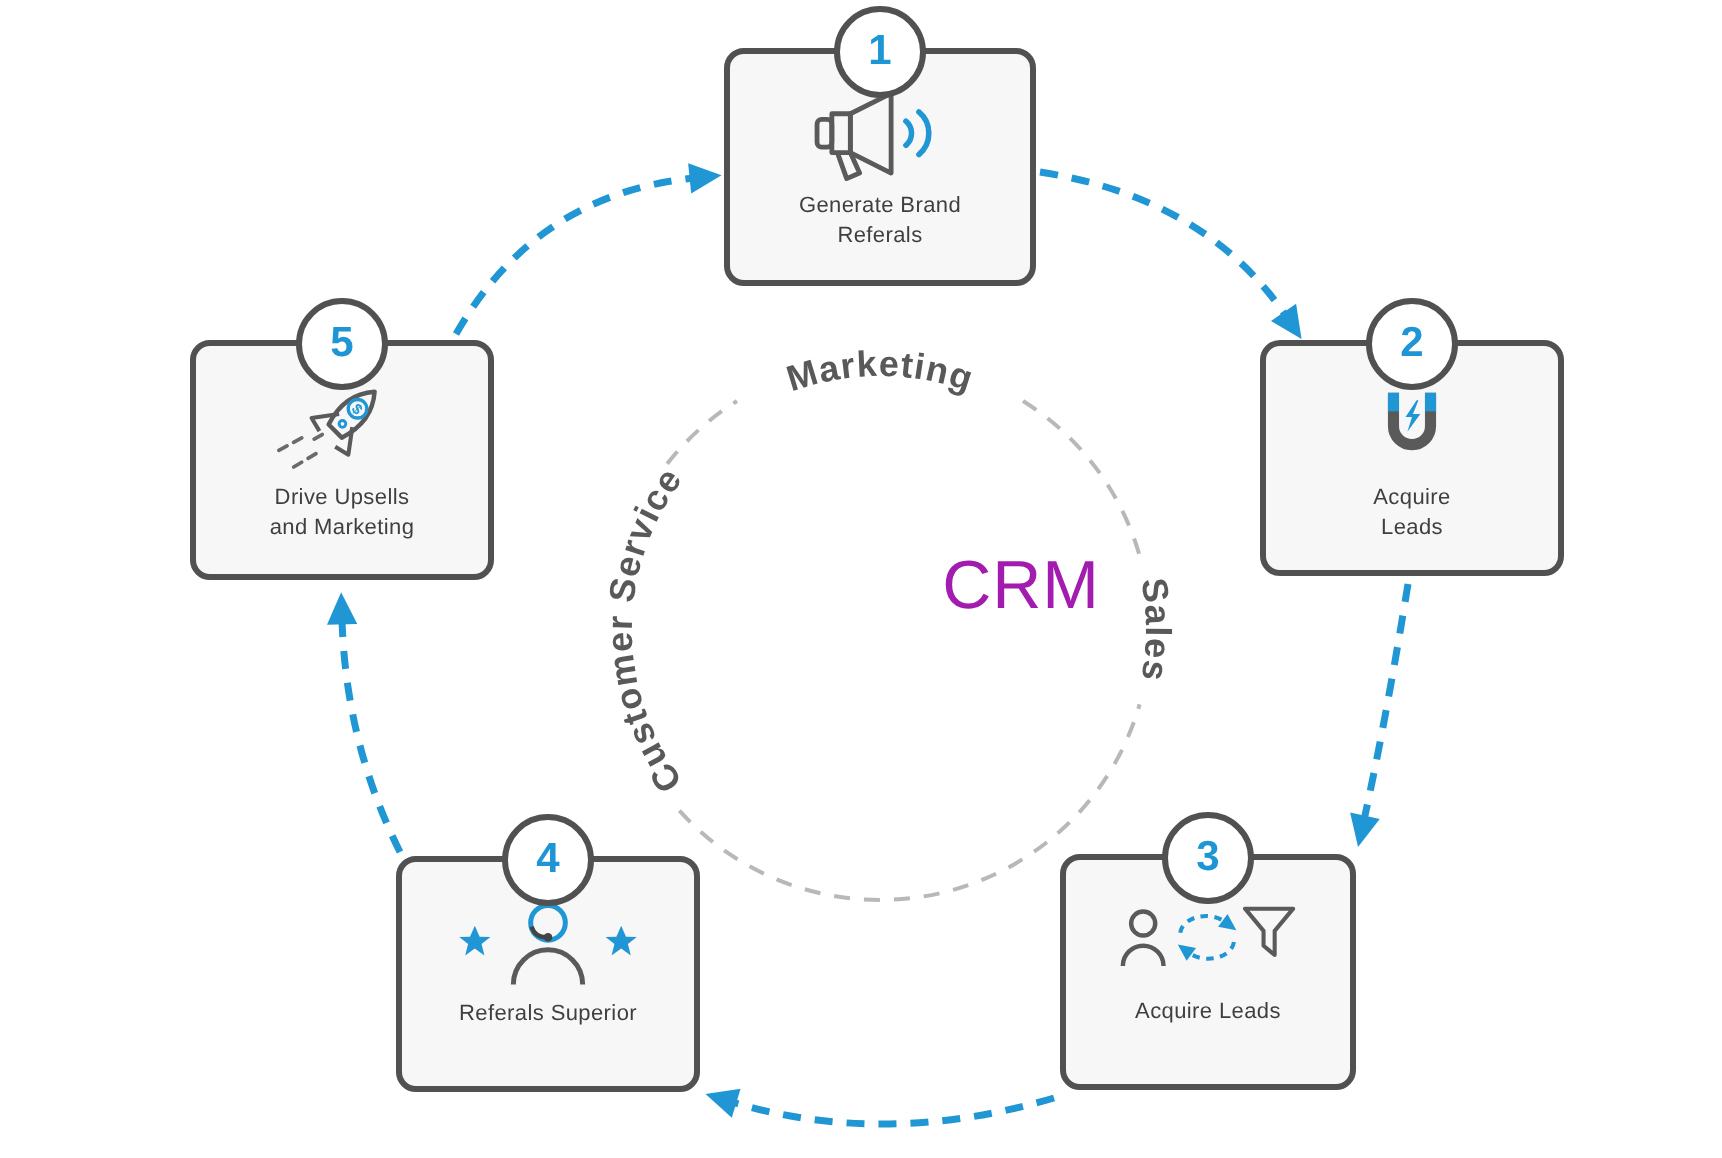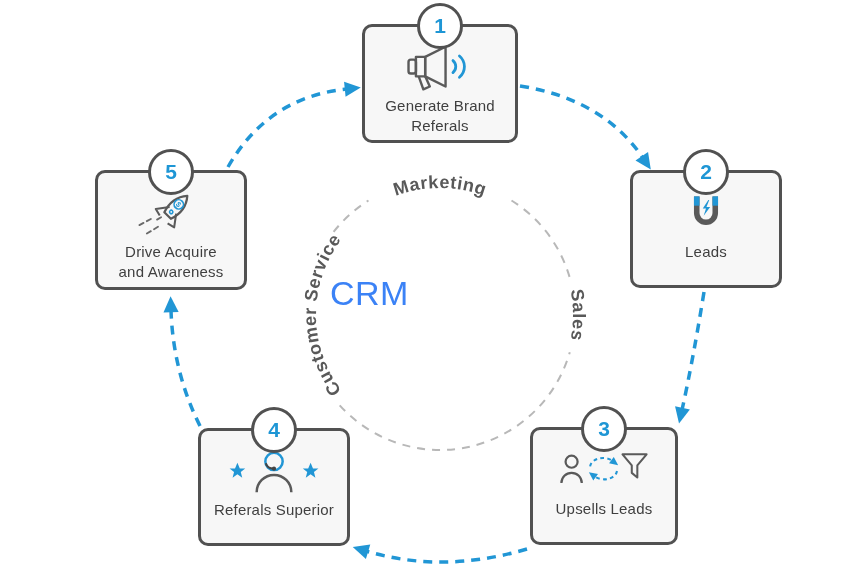"Generate Brand" .step-label { font-size: 15px -> 11px }
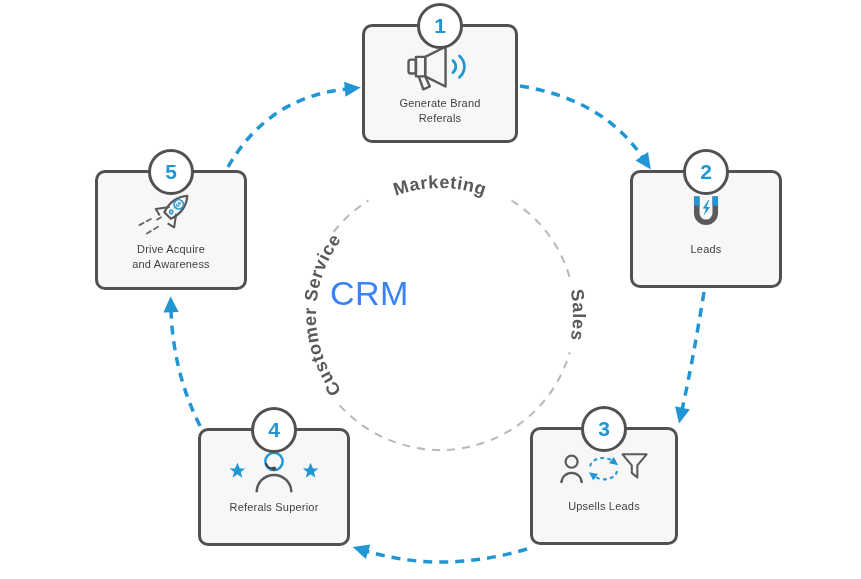"Drive Acquire" div { text: Acquire -> Upsells }
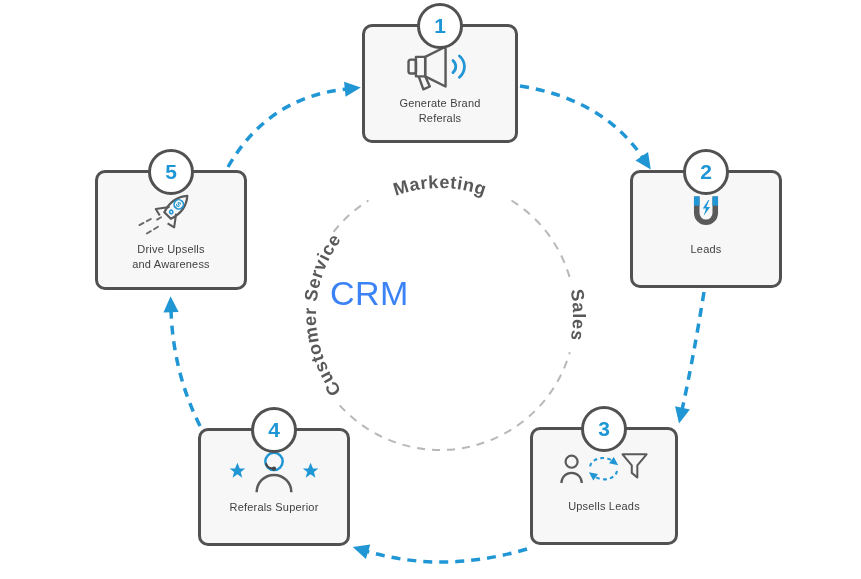"Acquire" div { html: none -> <div>Acquire</div> }
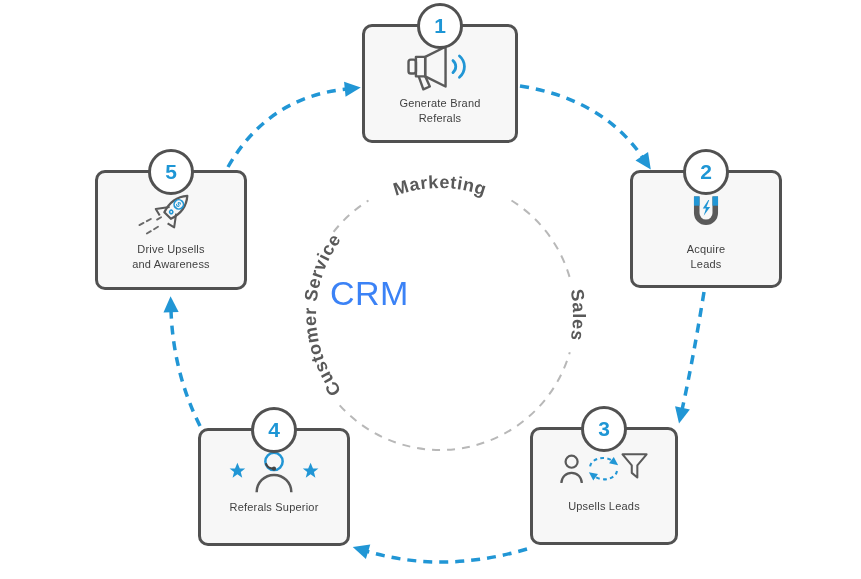"and Awareness" div { text: Awareness -> Marketing }
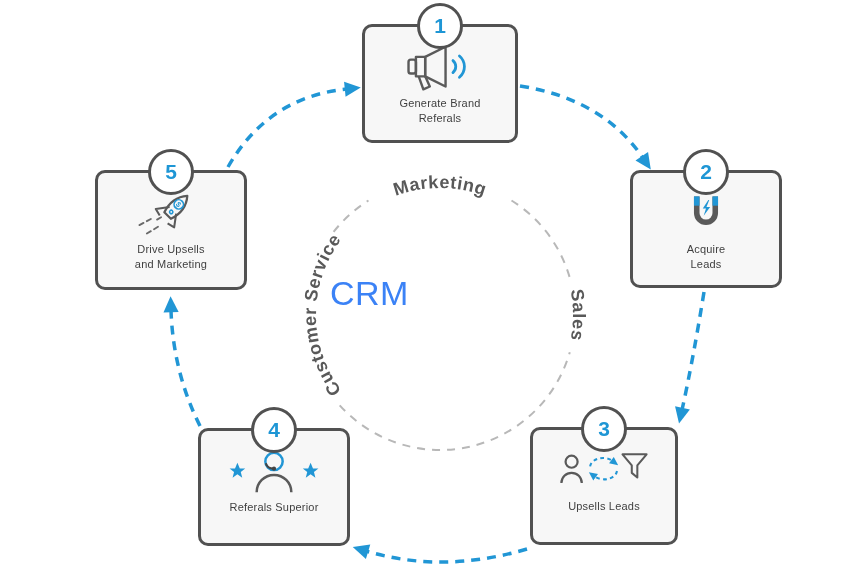"CRM" .title { color: #3b82f6 -> #a21caf; text-align: left -> right }
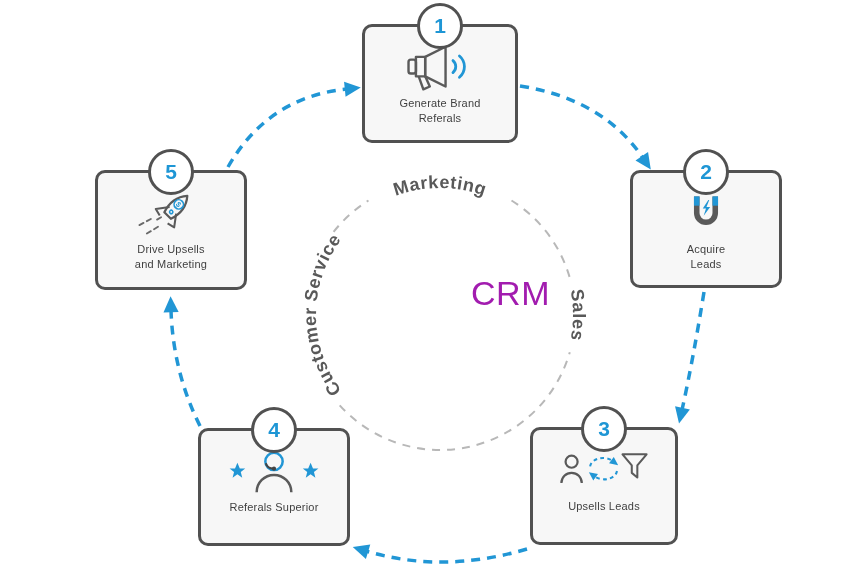"Upsells Leads" div { text: Upsells -> Acquire }
